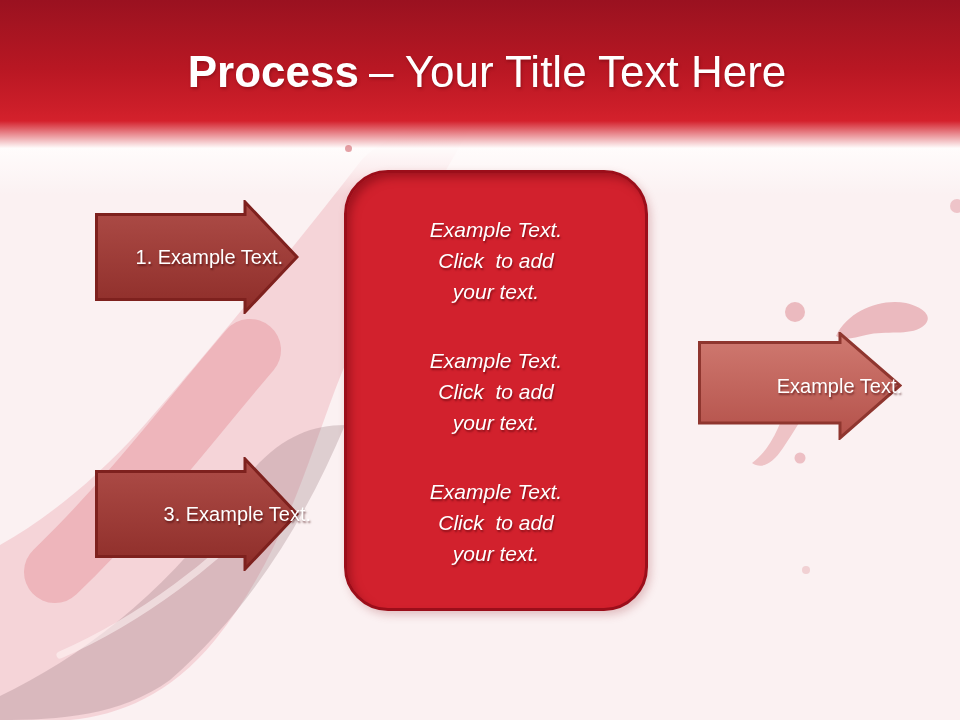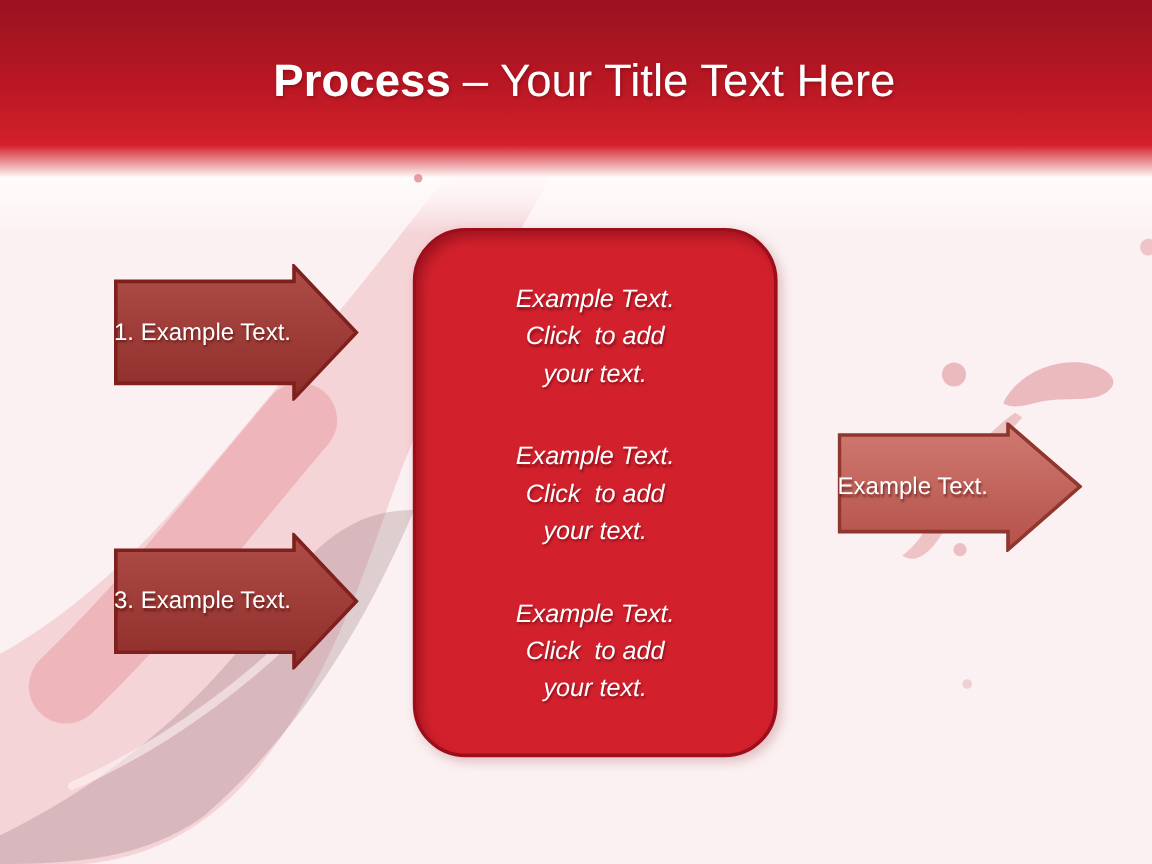"Process – Your Title Text" .page-title { font-size: 38px -> 44px }
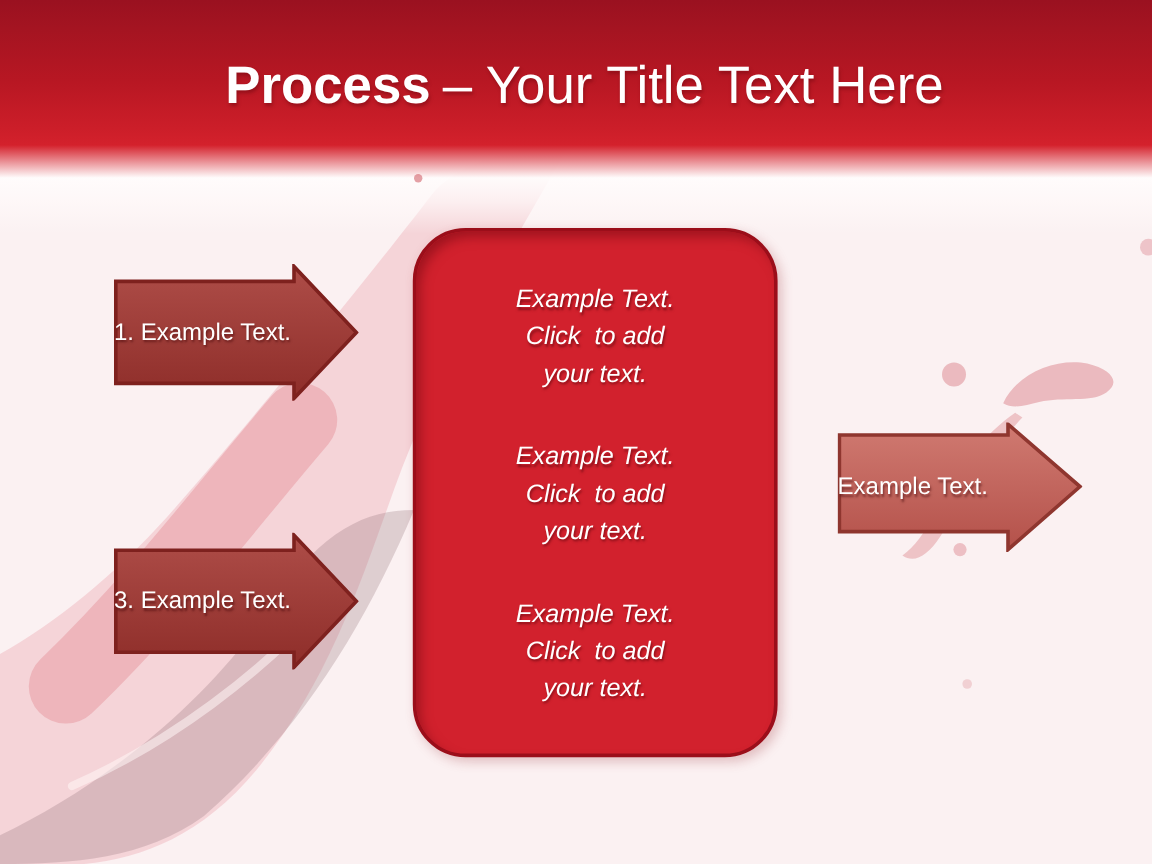"Example Text." .shape { margin-top: 20px -> none }
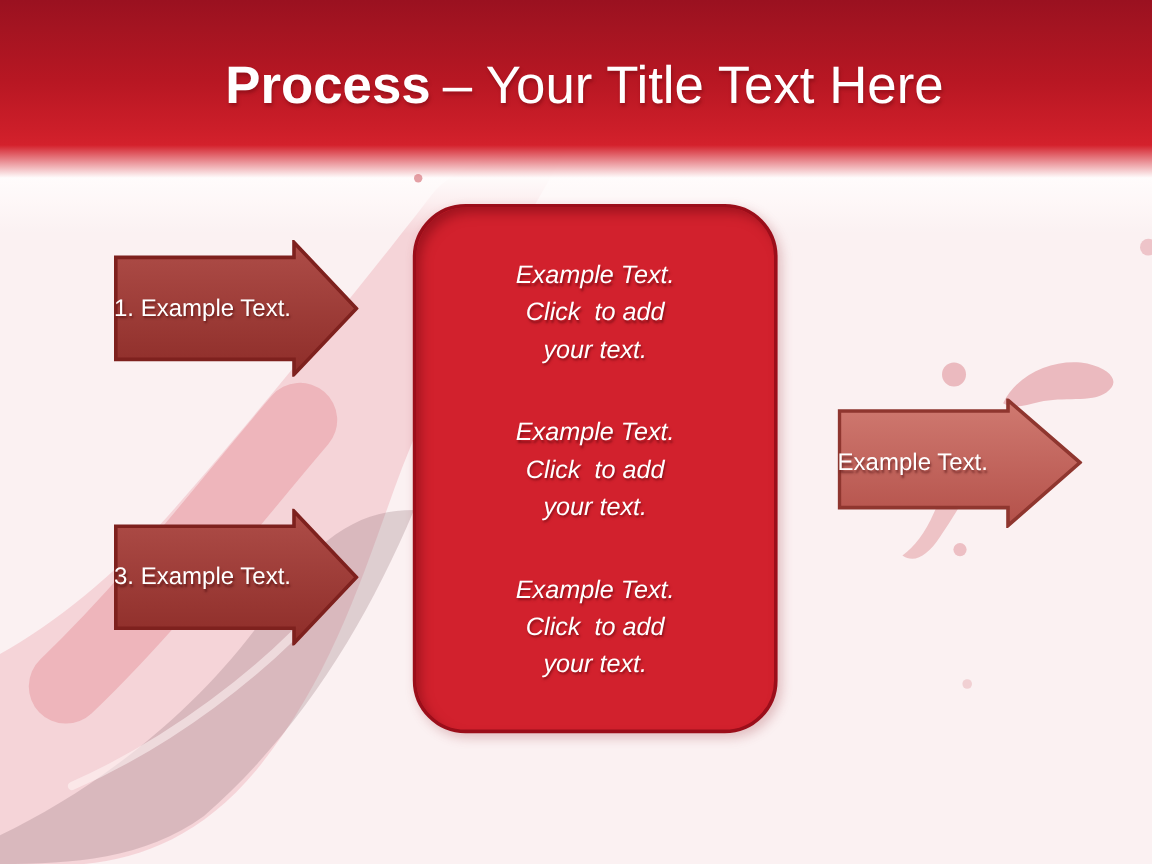"1. Example Text." .arrow { justify-content: flex-start -> flex-end }
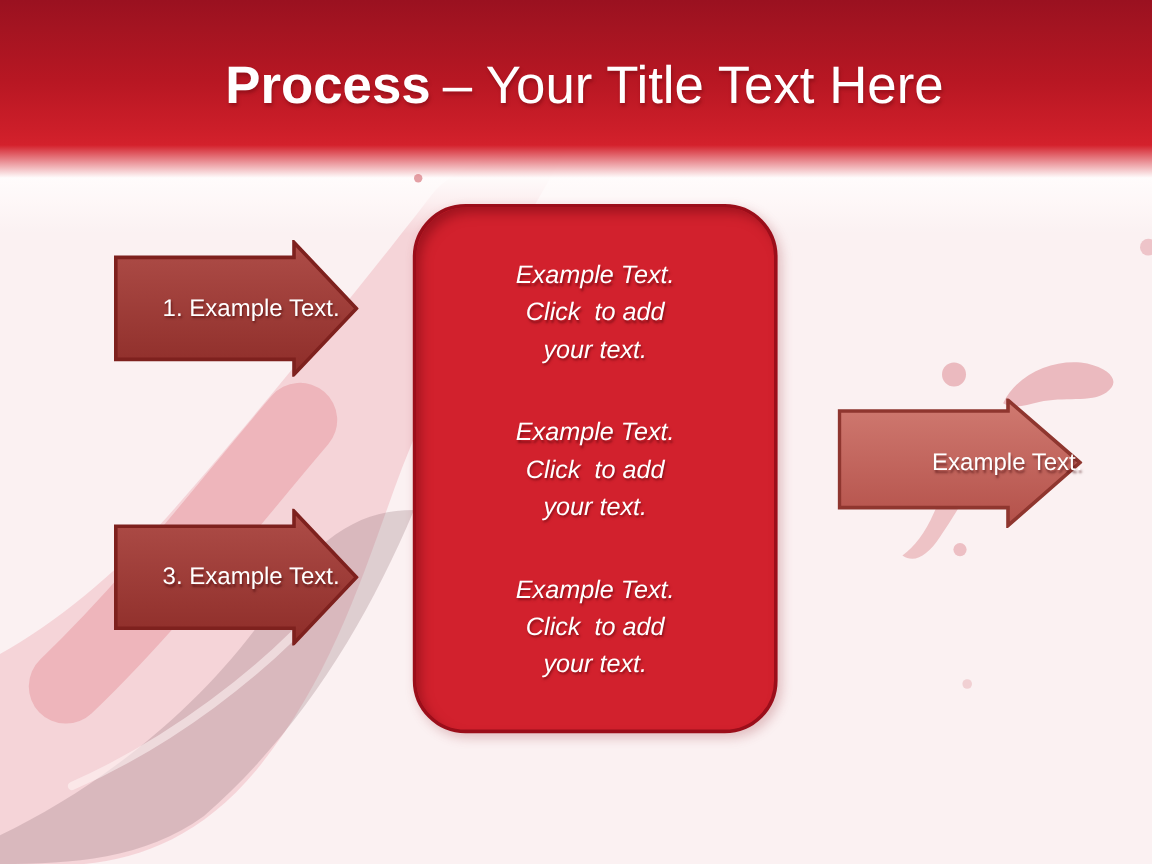"3. Example Text." div.shape { padding-left: none -> 28px; top: 424px -> 457px }
